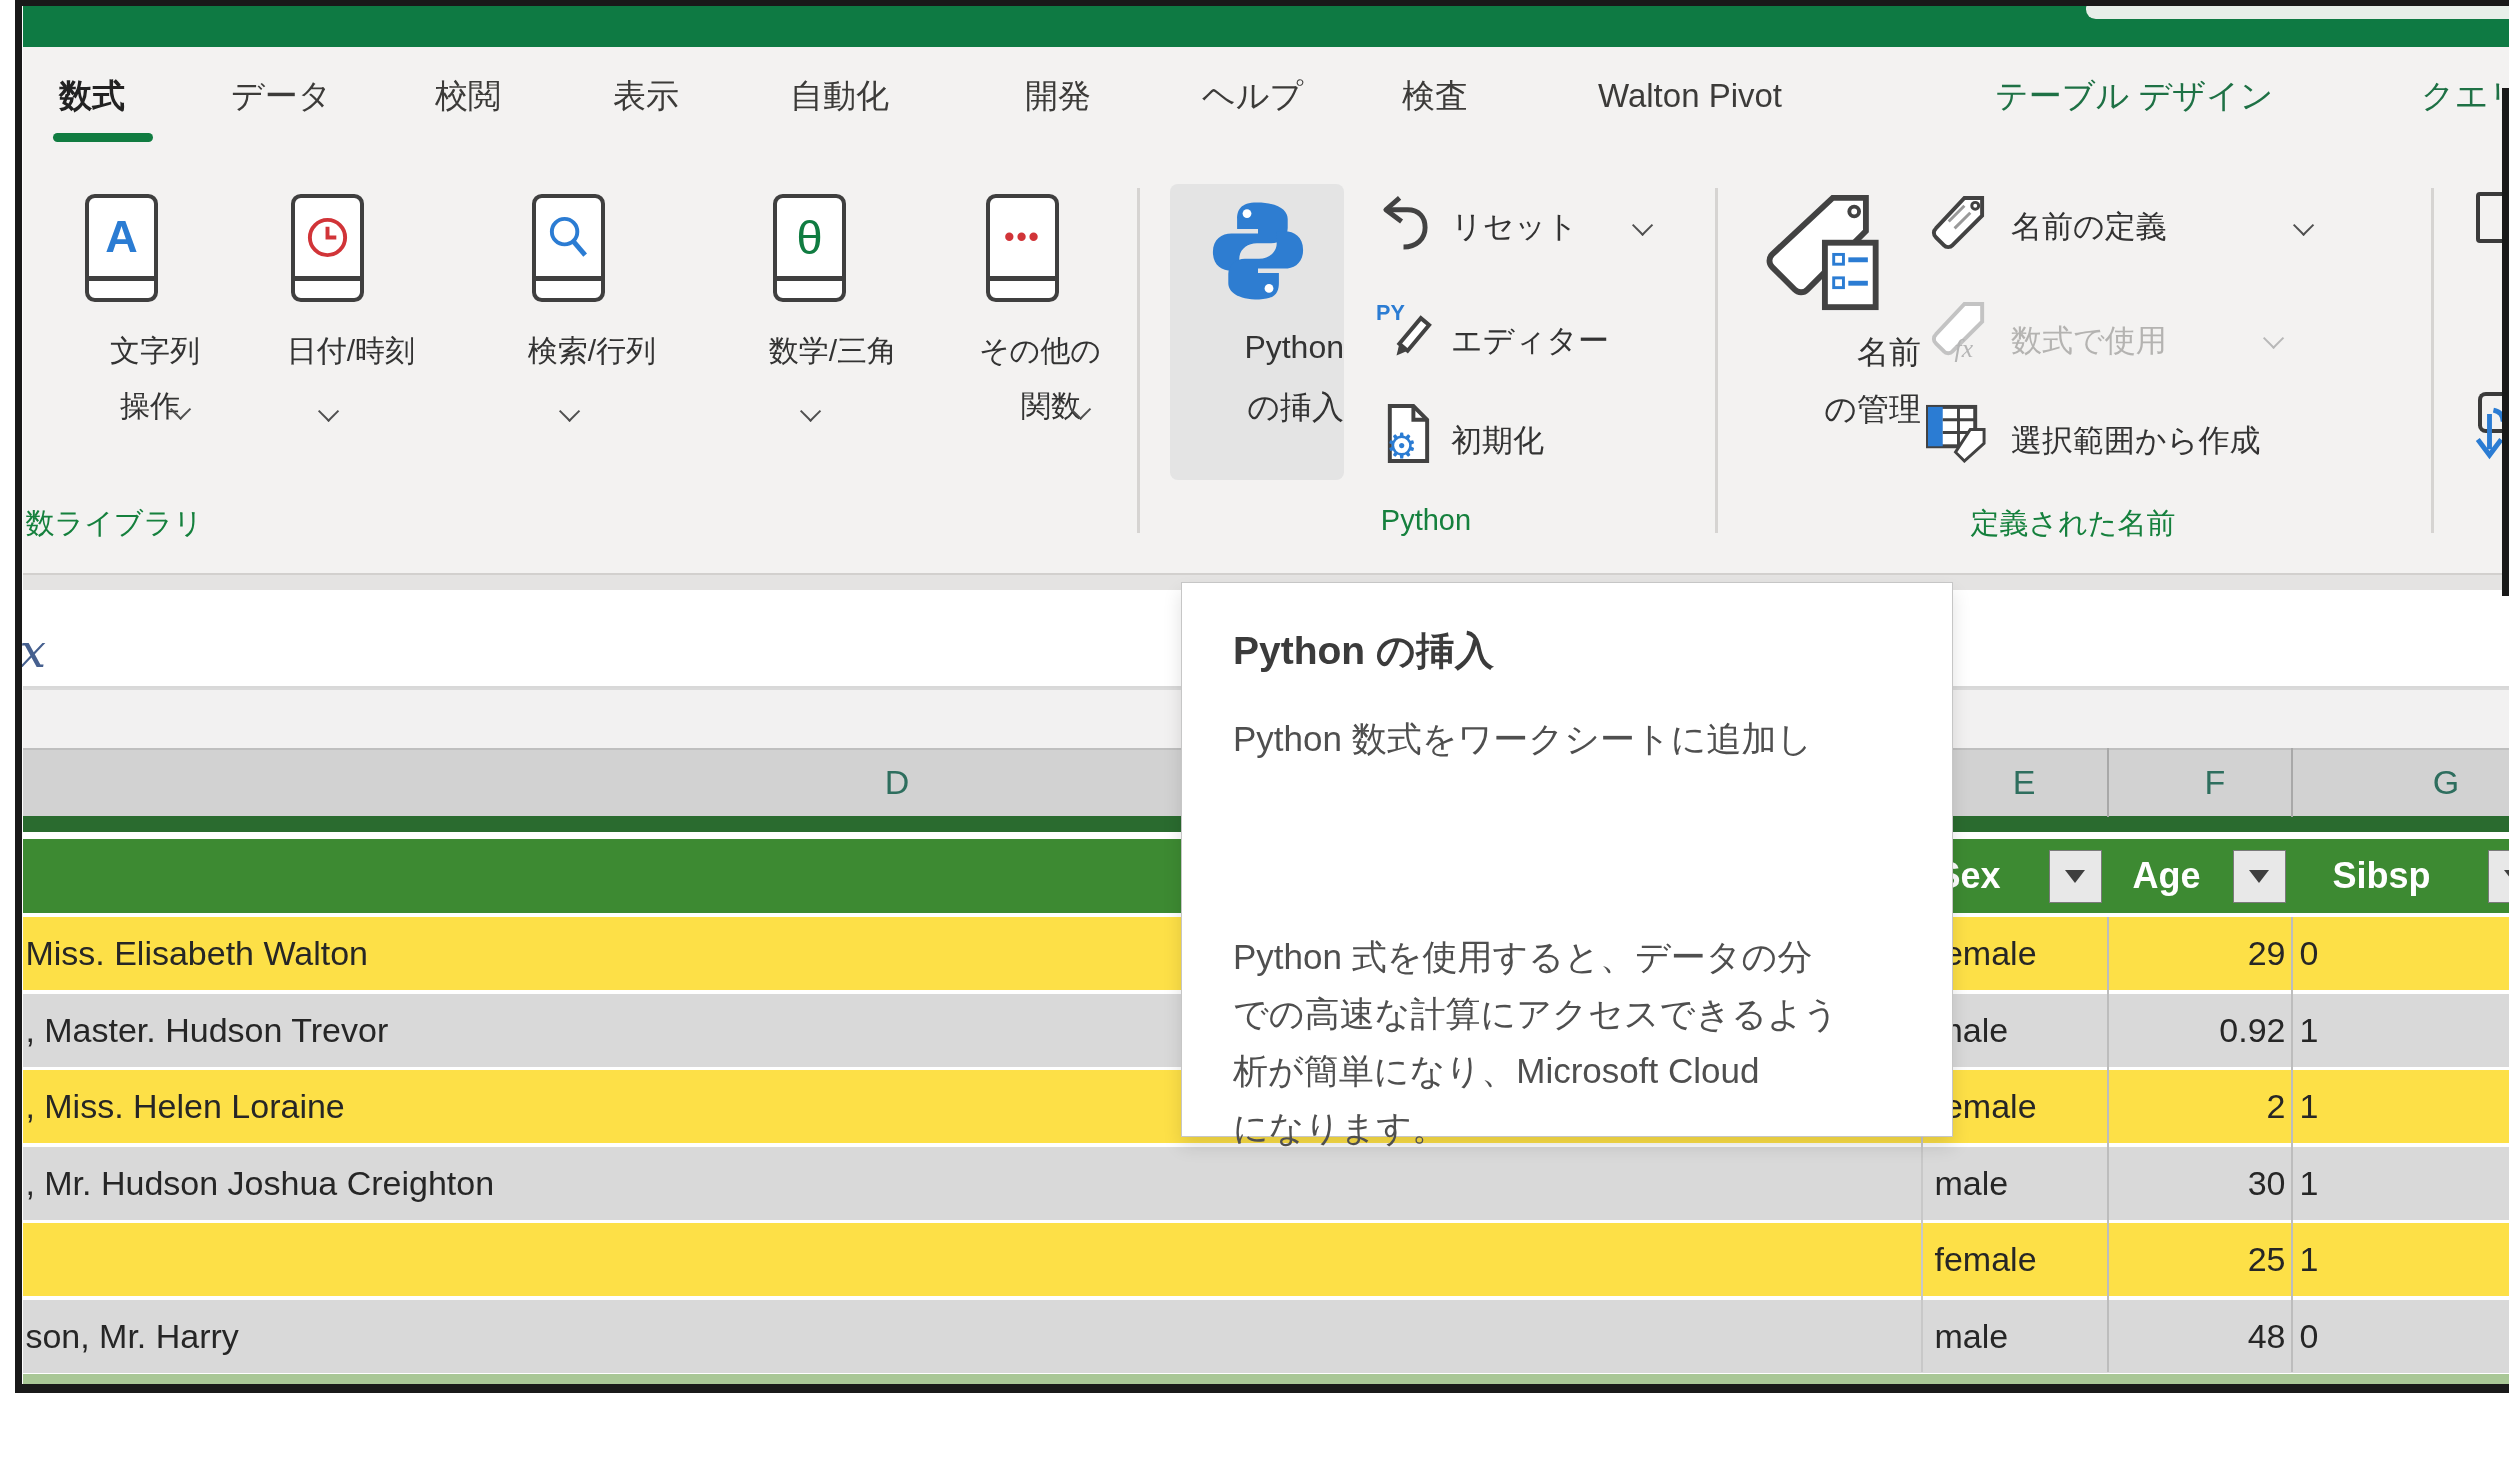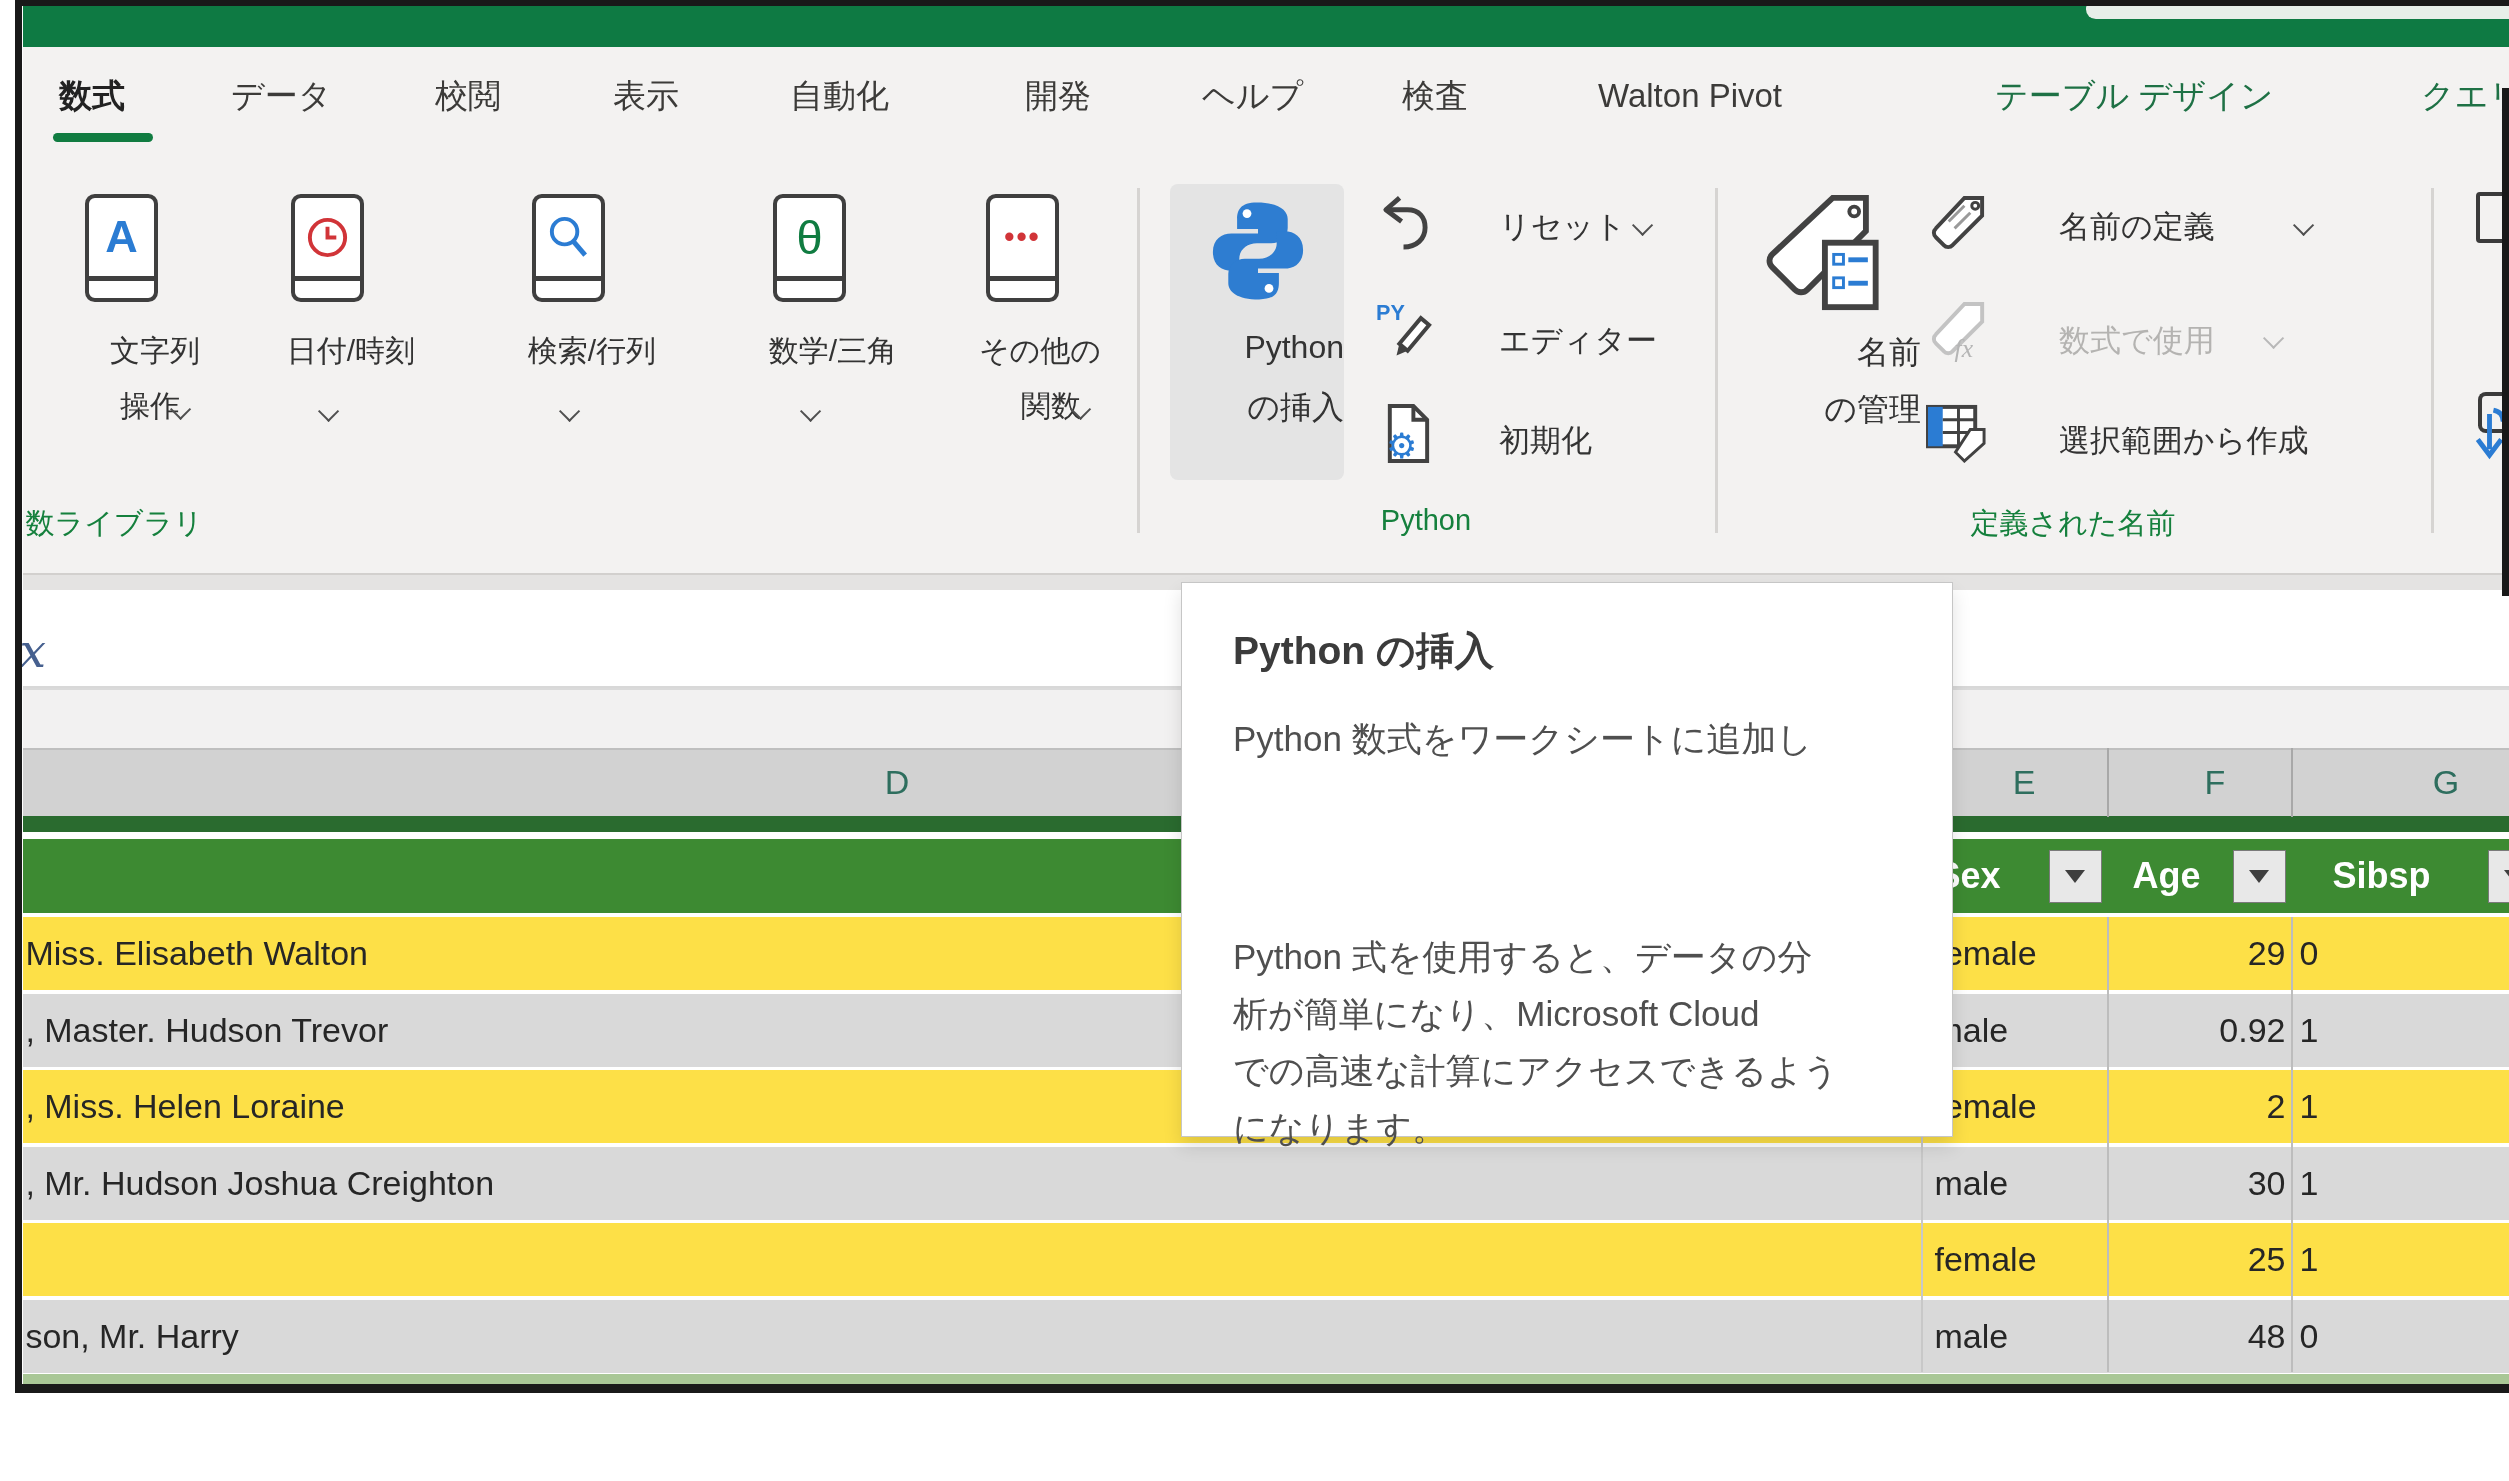"リセット" .ritem { margin-left: 48px -> none }
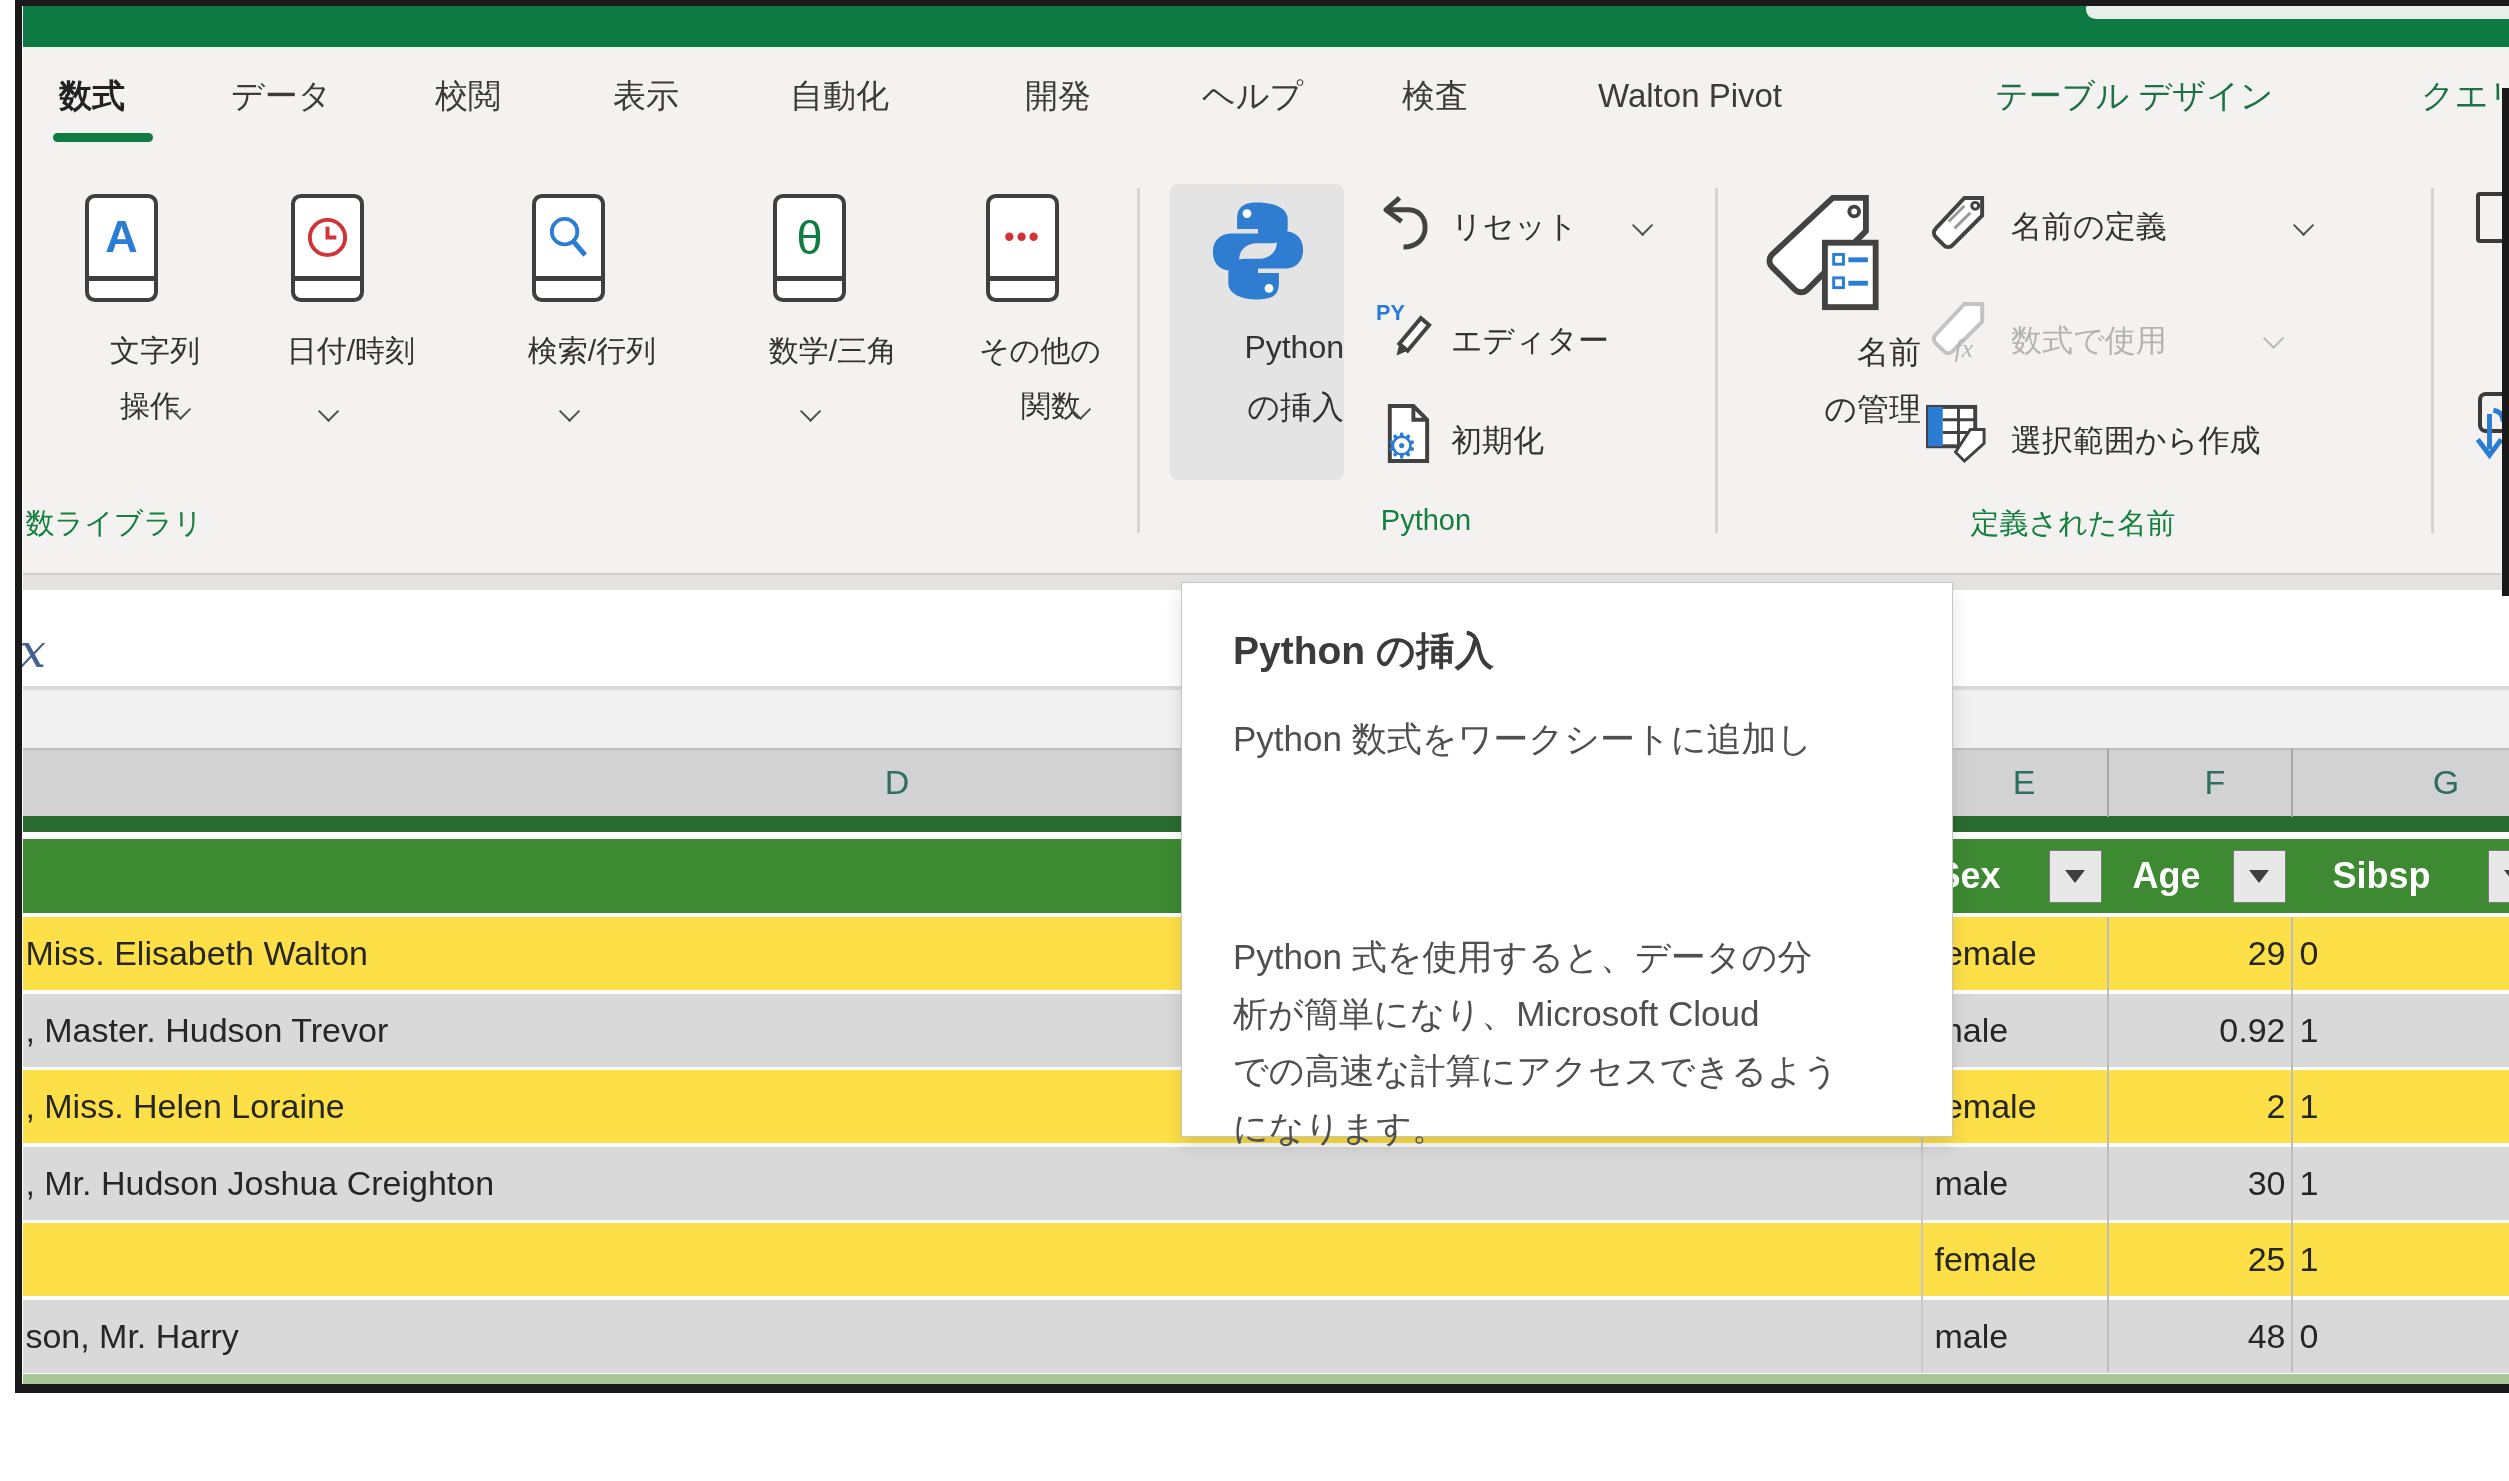"析が簡単になり、Microsoft Cloud" div.tline { order: before "での高速な計算にアクセスできるよう" -> after "での高速な計算にアクセスできるよう" }
